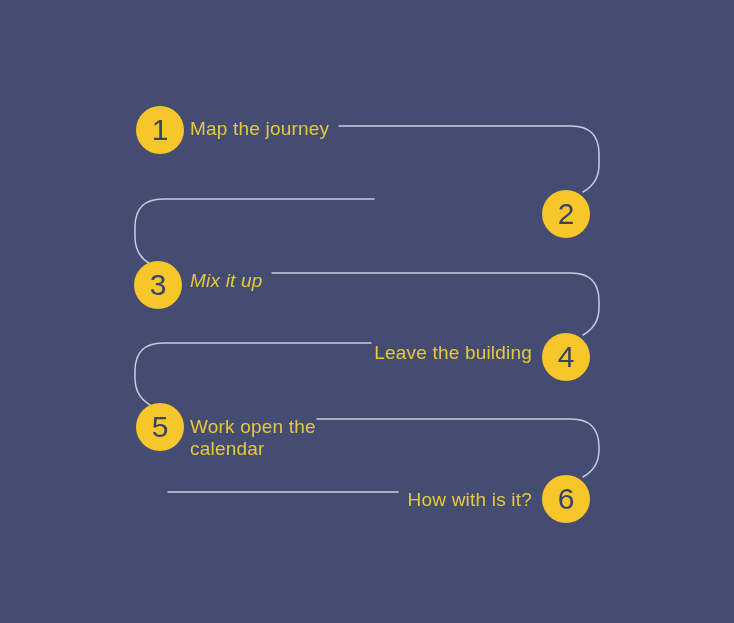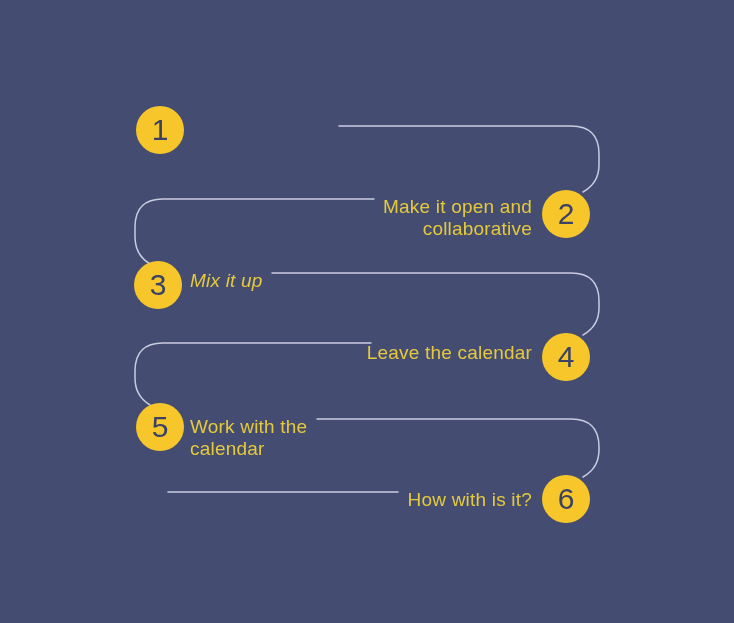"Map the journey" div.label { html: none -> <div>Map the journey</div> }
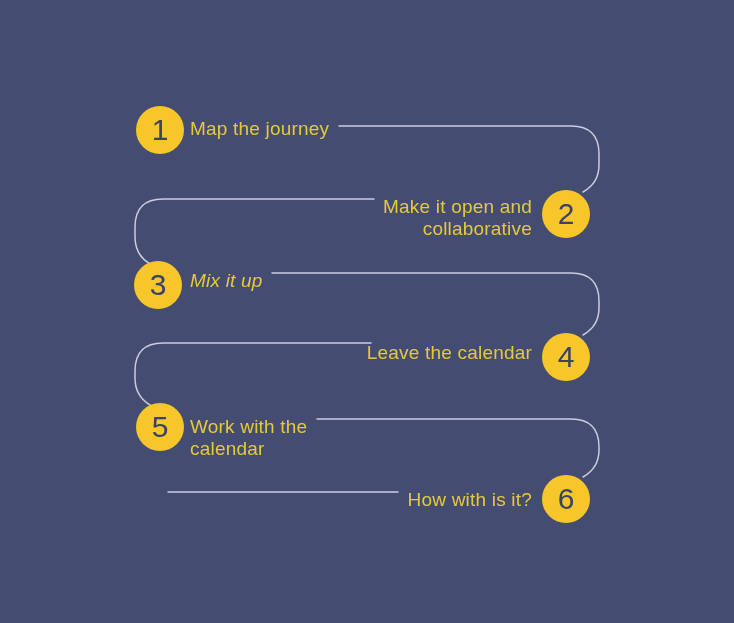"Make it open and" div.label { html: <div>Make it open and collaborative</div> -> none }
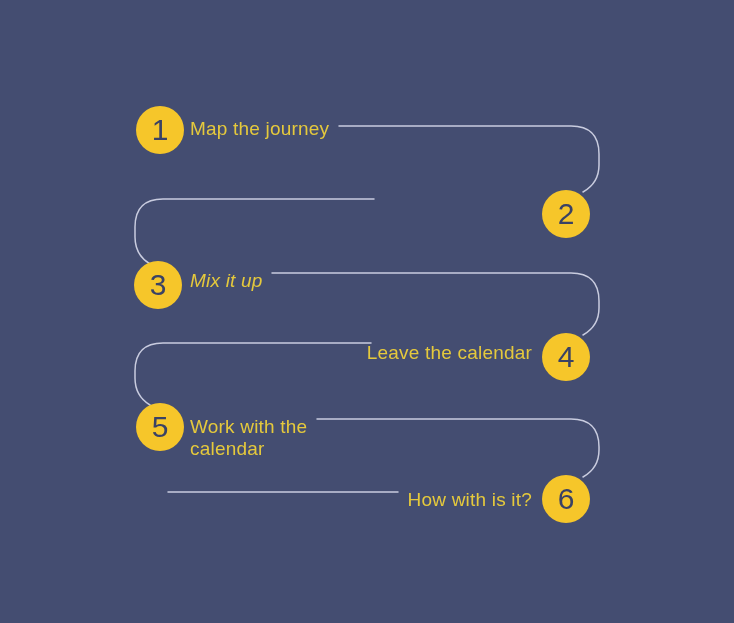"Leave the calendar" div.label { text: calendar -> building }
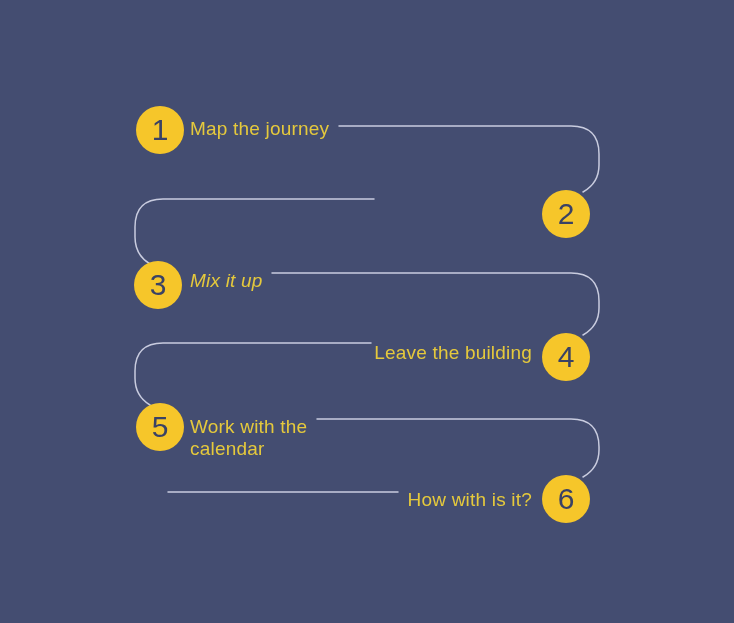"Work with the" div.label { text: with -> open }
